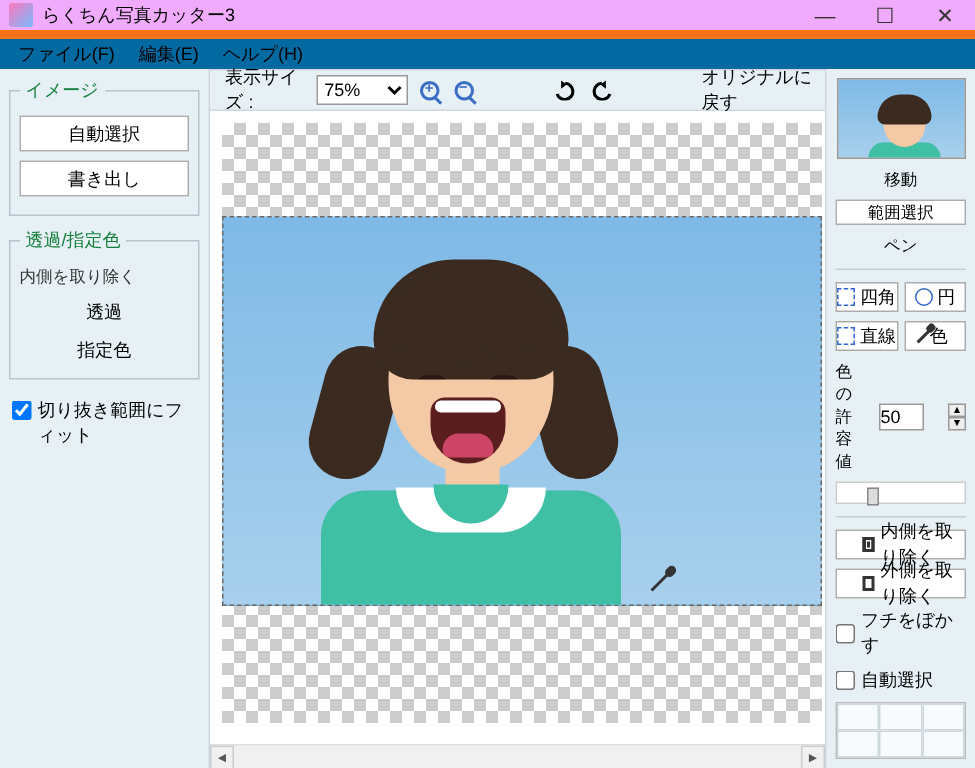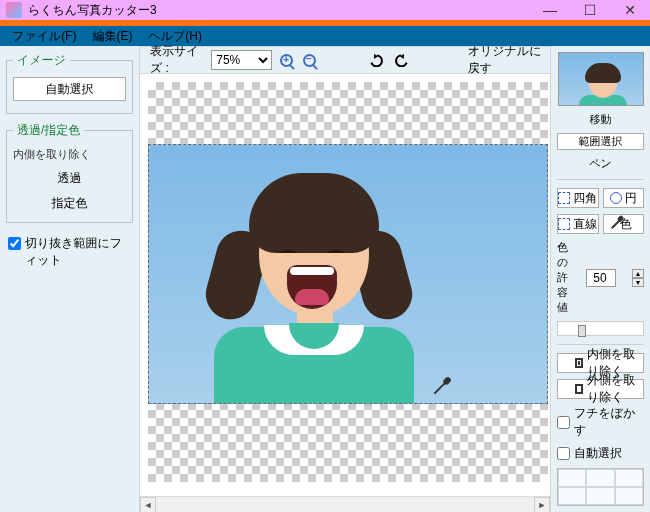"書き出し" button.btn { html: none -> <button>書き出し</button> }
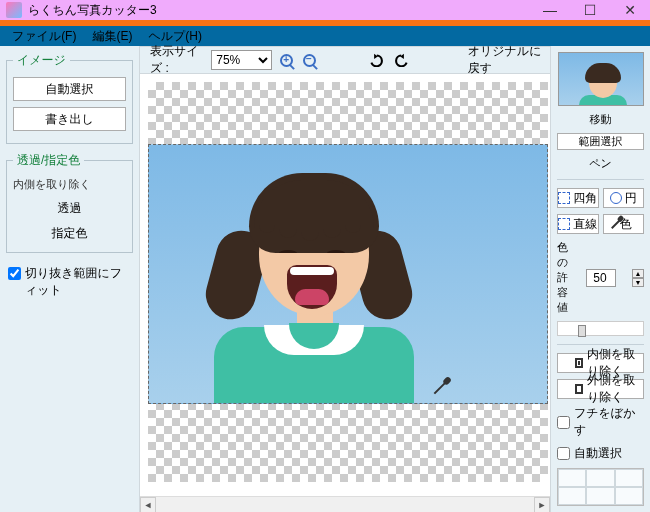"50" .tol-row input[type=text] { text-align: center -> left }
